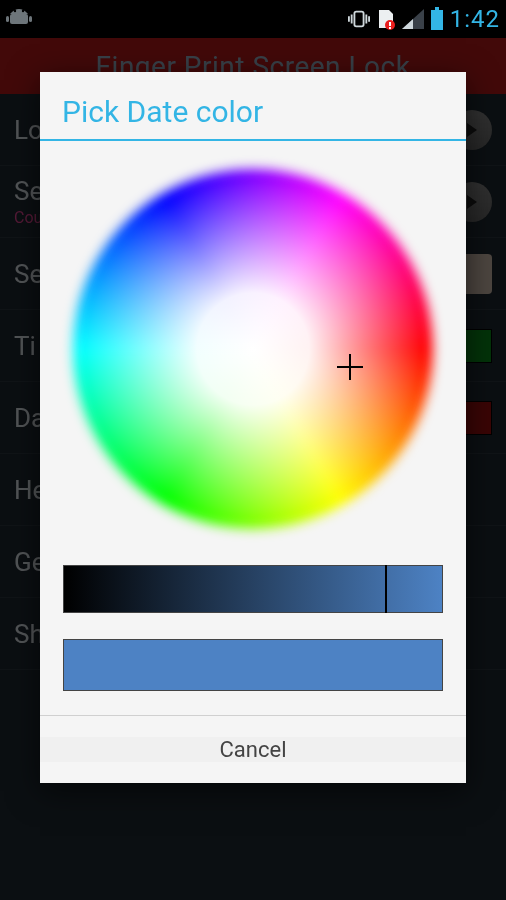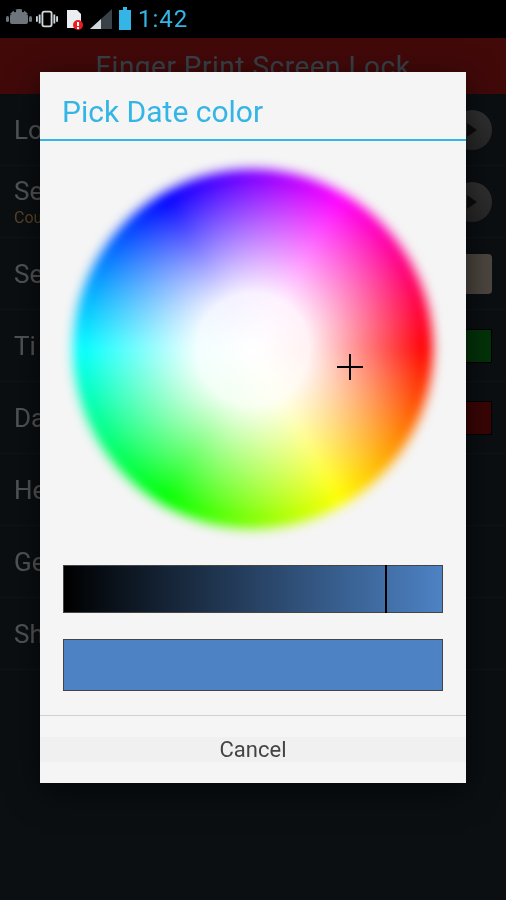"1:42" .statusbar { justify-content: none -> space-between }
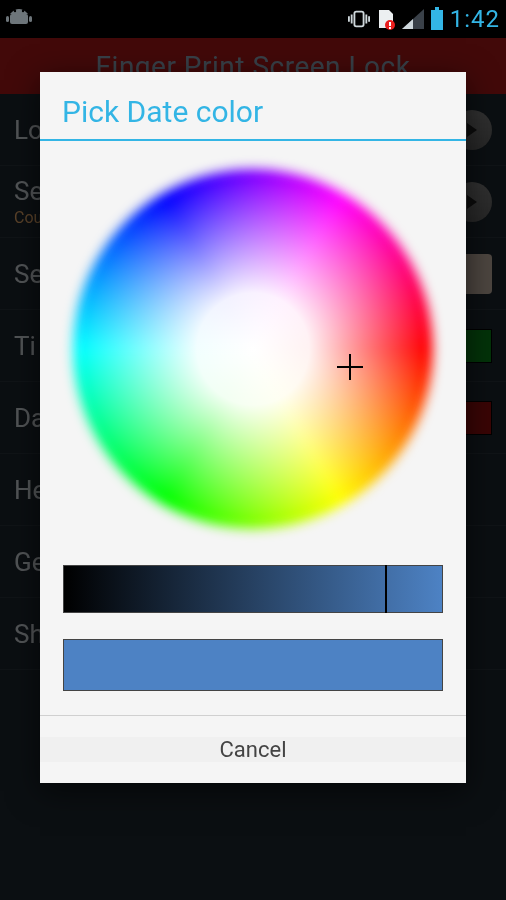"Cou" .app-row .sub { color: #fdba74 -> #ec4899 }
